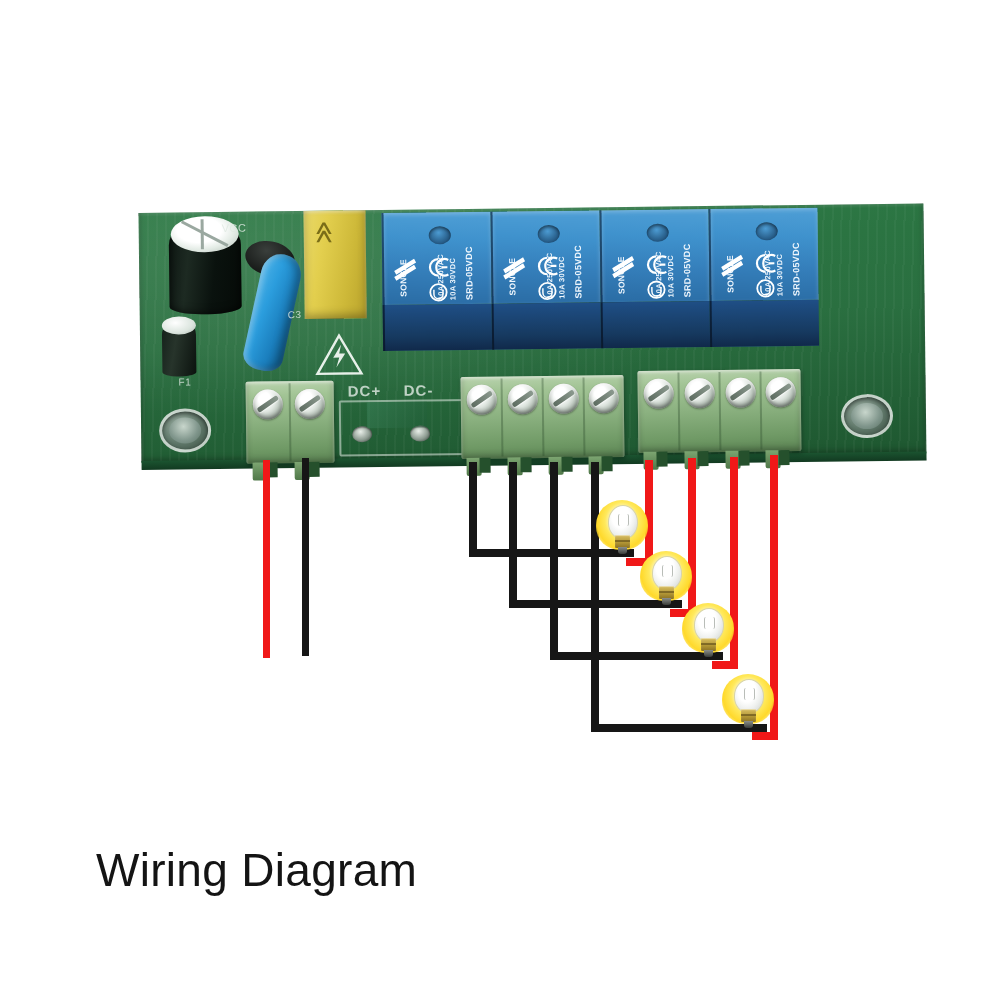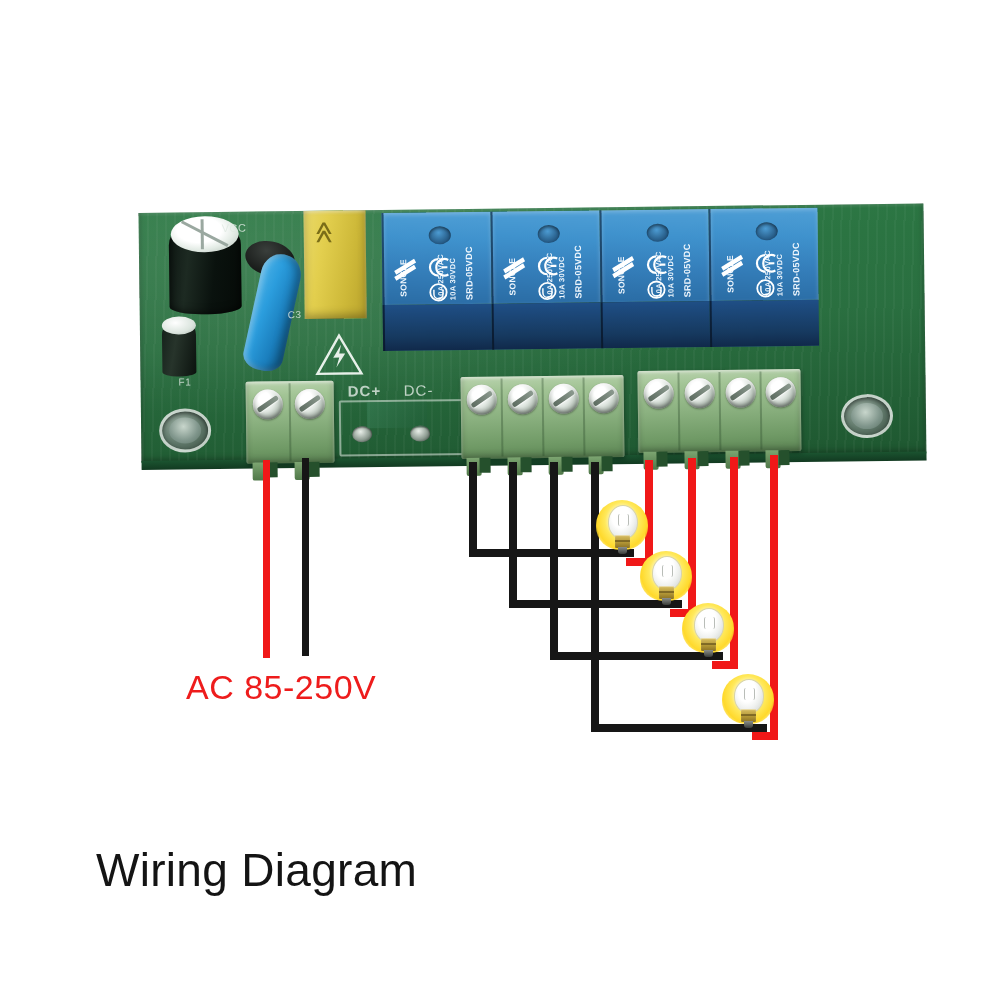"DC-" div.silk { font-weight: normal -> bold }
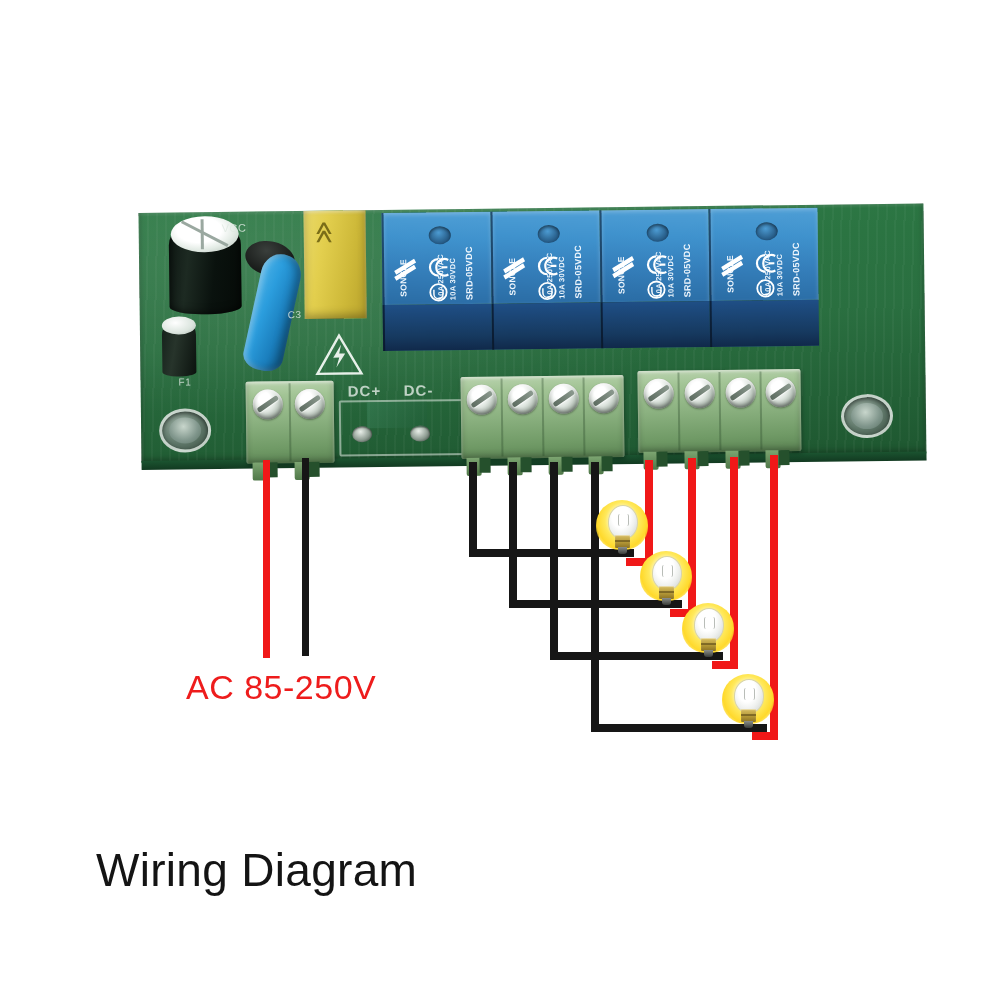"AC 85-250V" div { html: <div>AC 85-250V</div> -> none }
